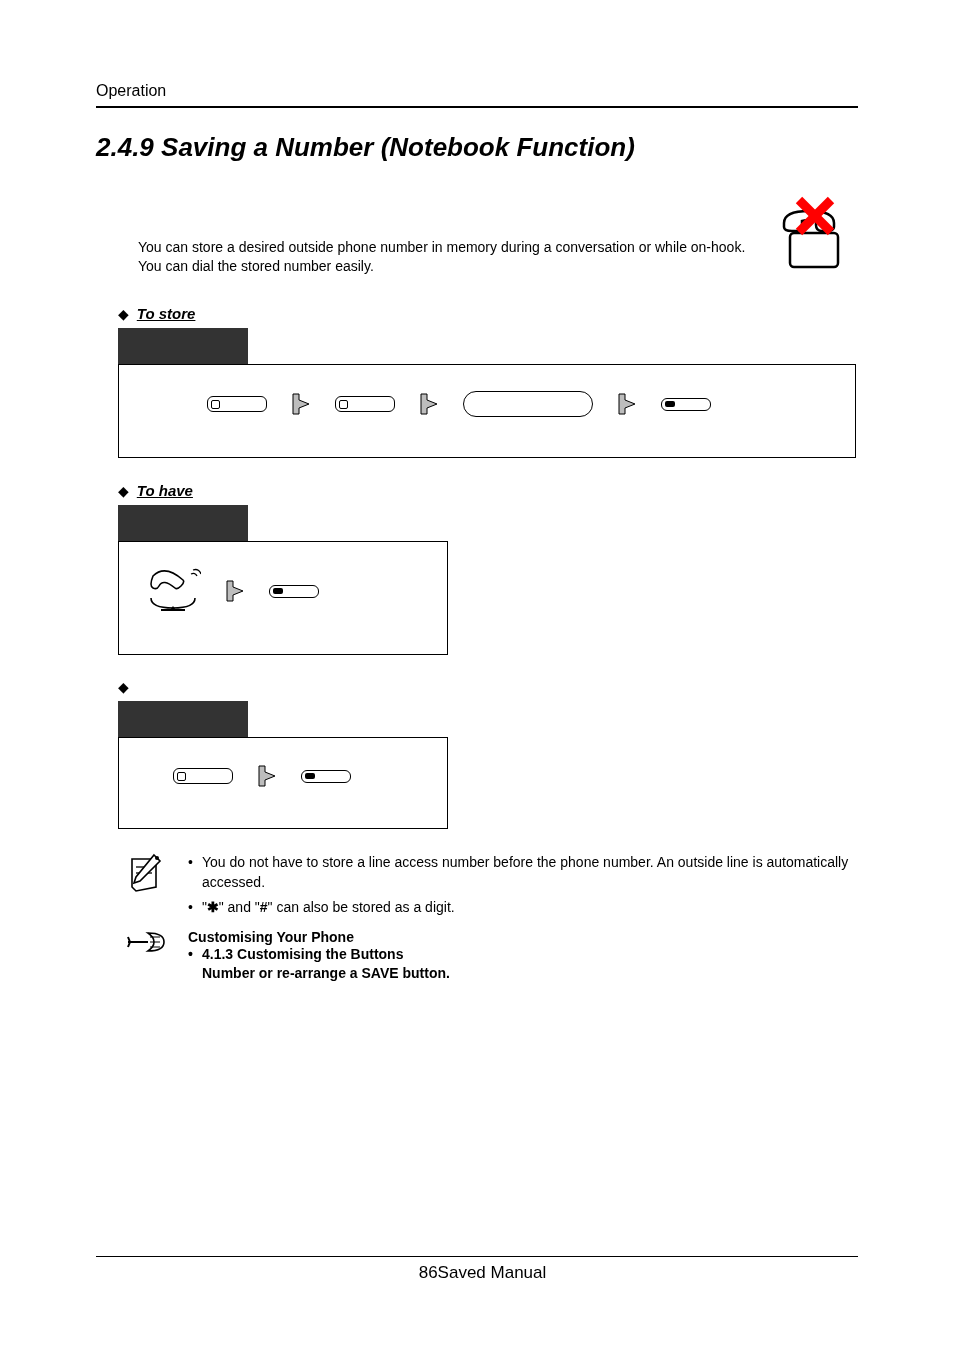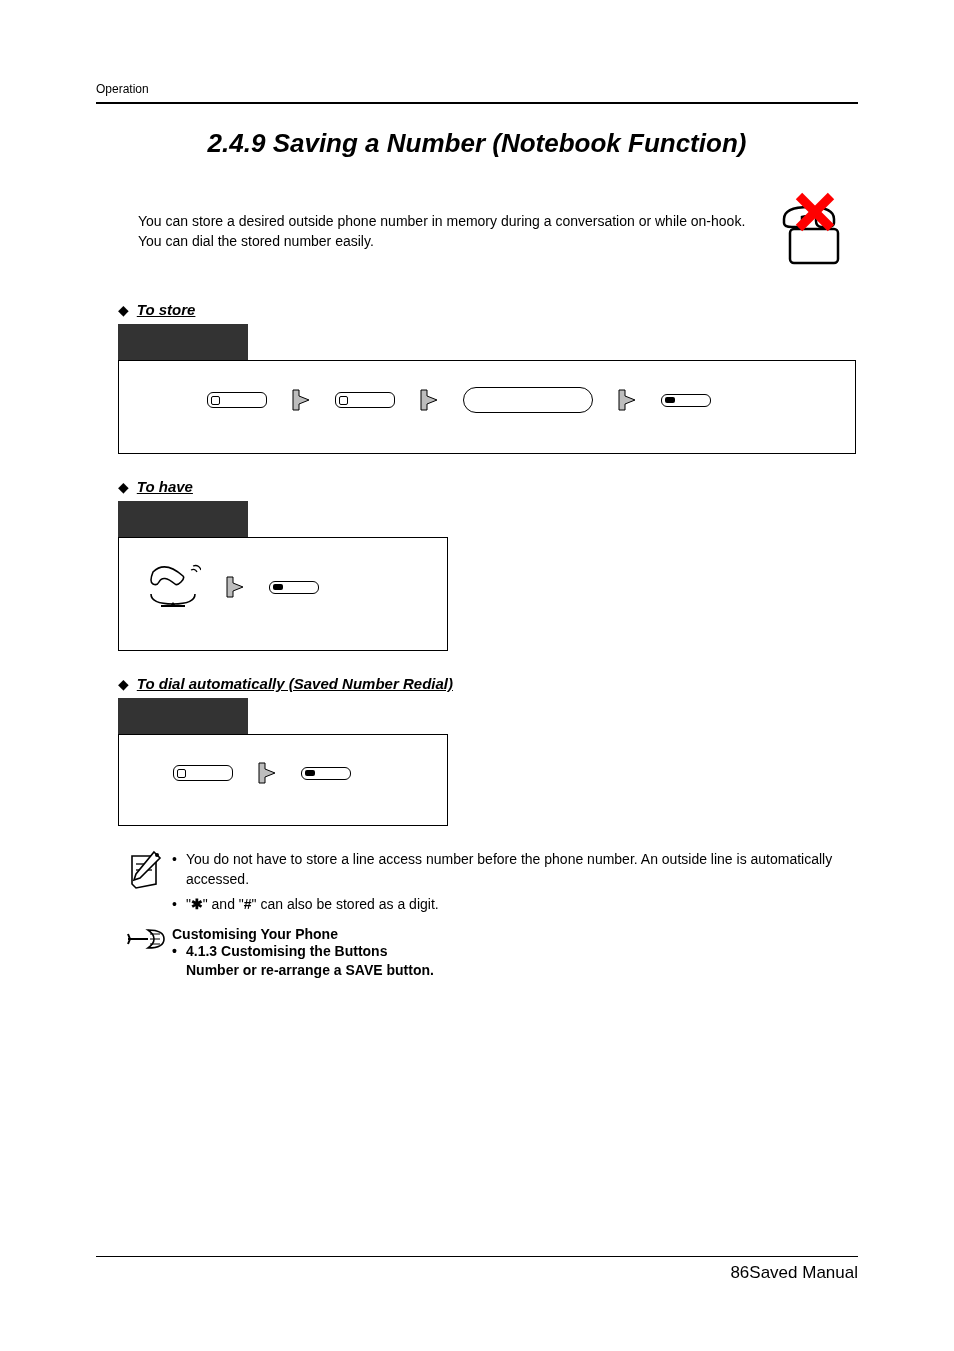"Operation" .running-header { font-size: 12px -> 16px }
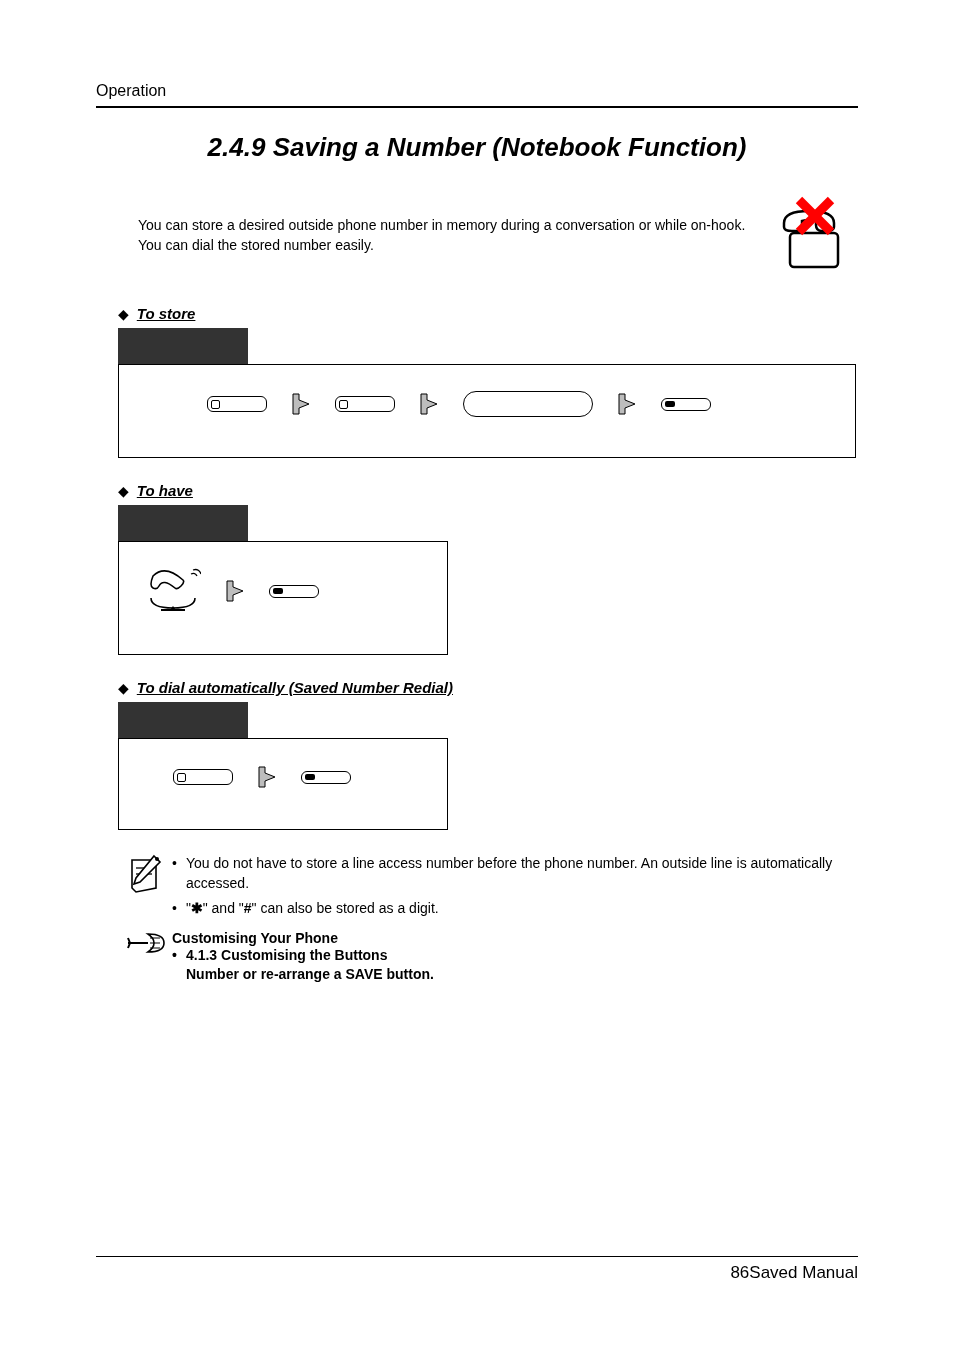"2.4.9 Saving a Number (Notebook" h1.section-title { text-align: center -> none }
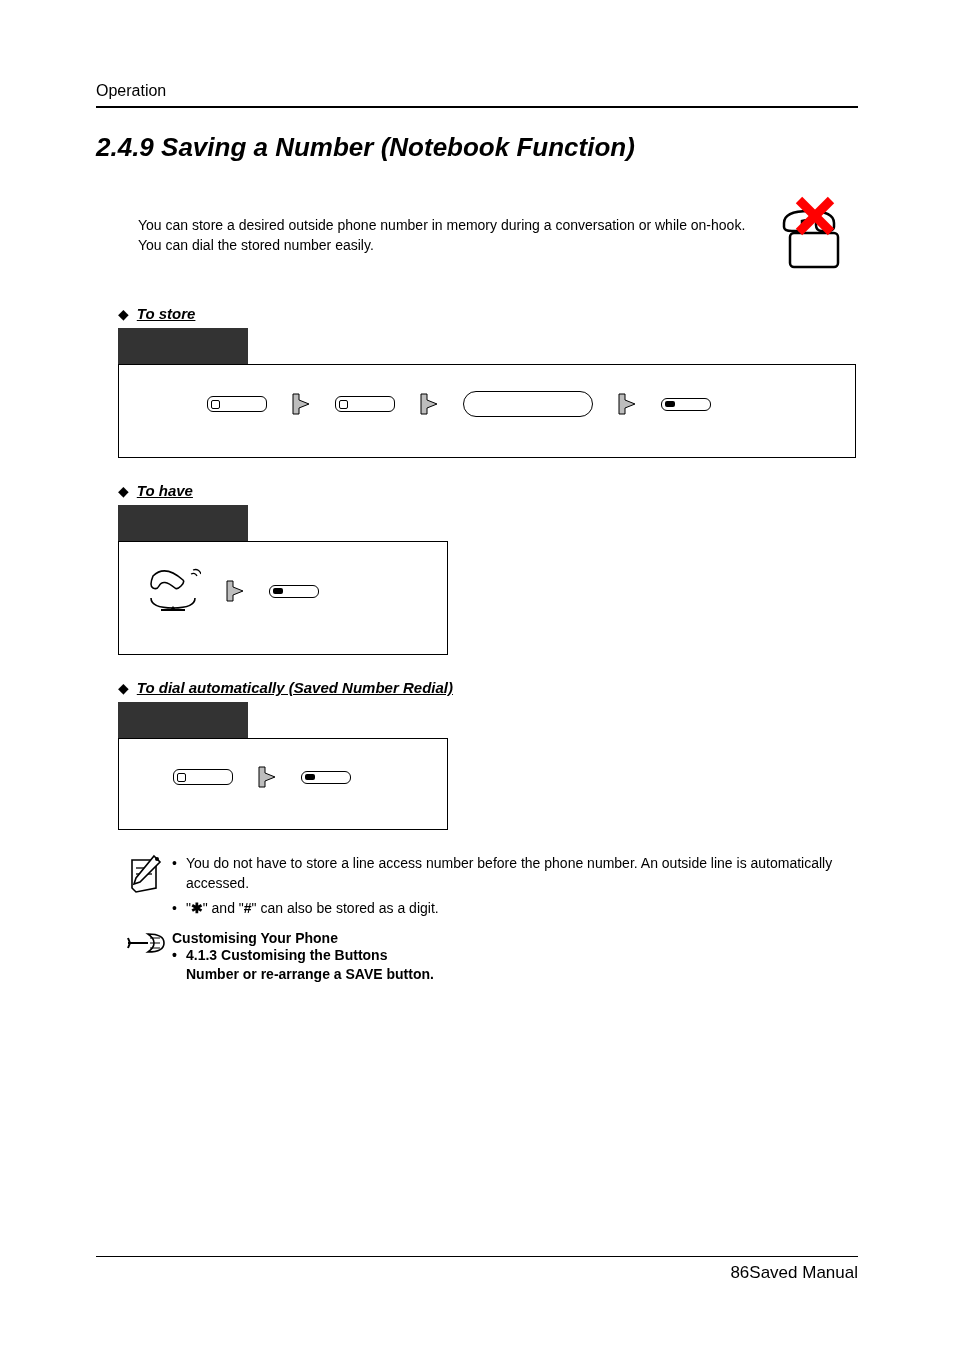"You can store a desired" .intro-row { align-items: center -> flex-end }
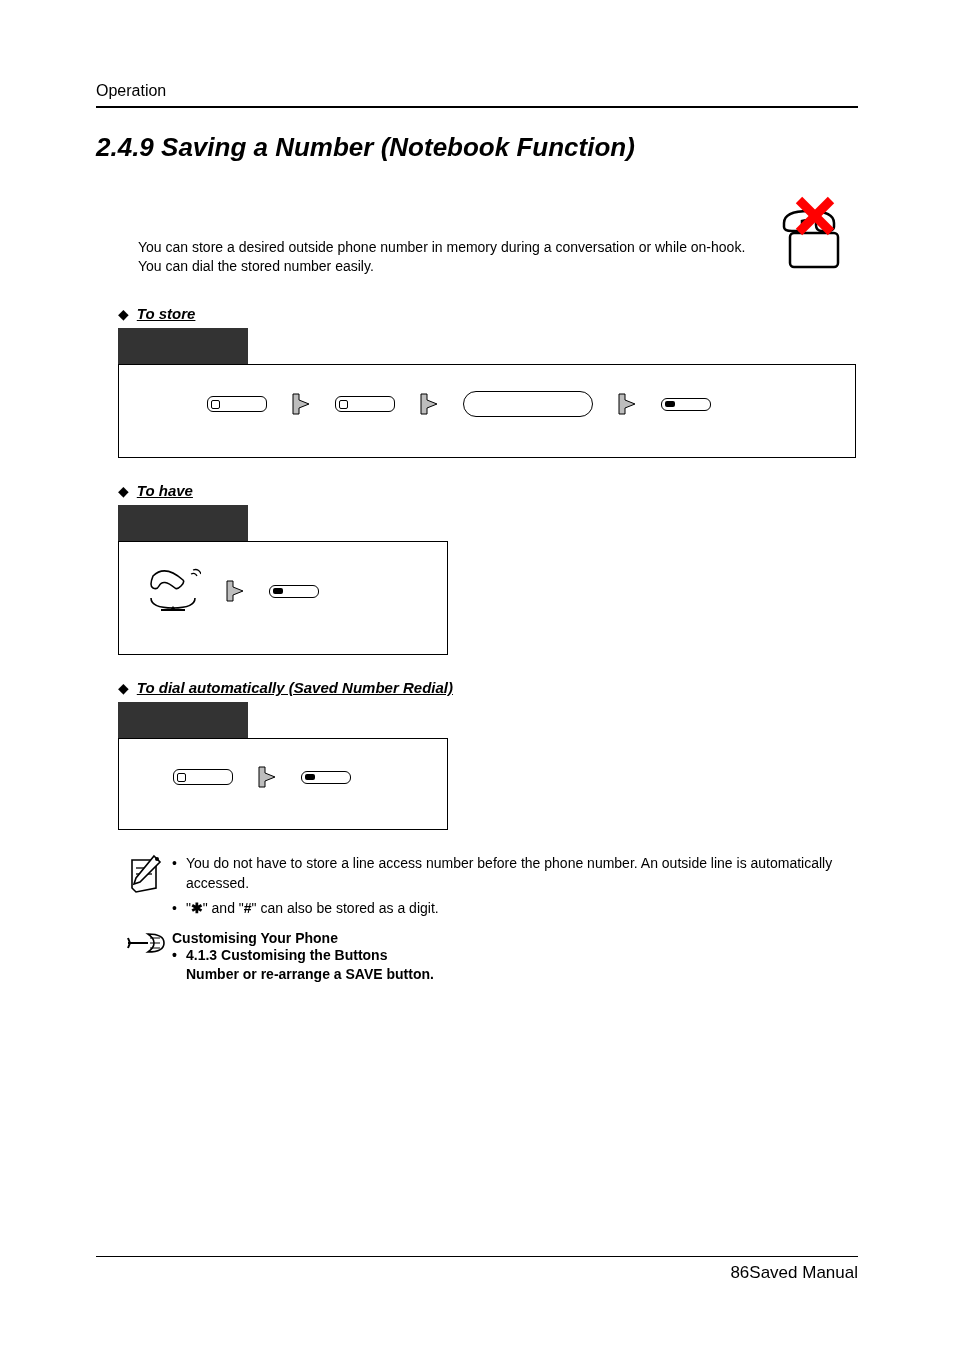"To dial automatically (Saved Number" span.label { html: <span>To dial automatically (Saved Number Redial)</span> -> none }
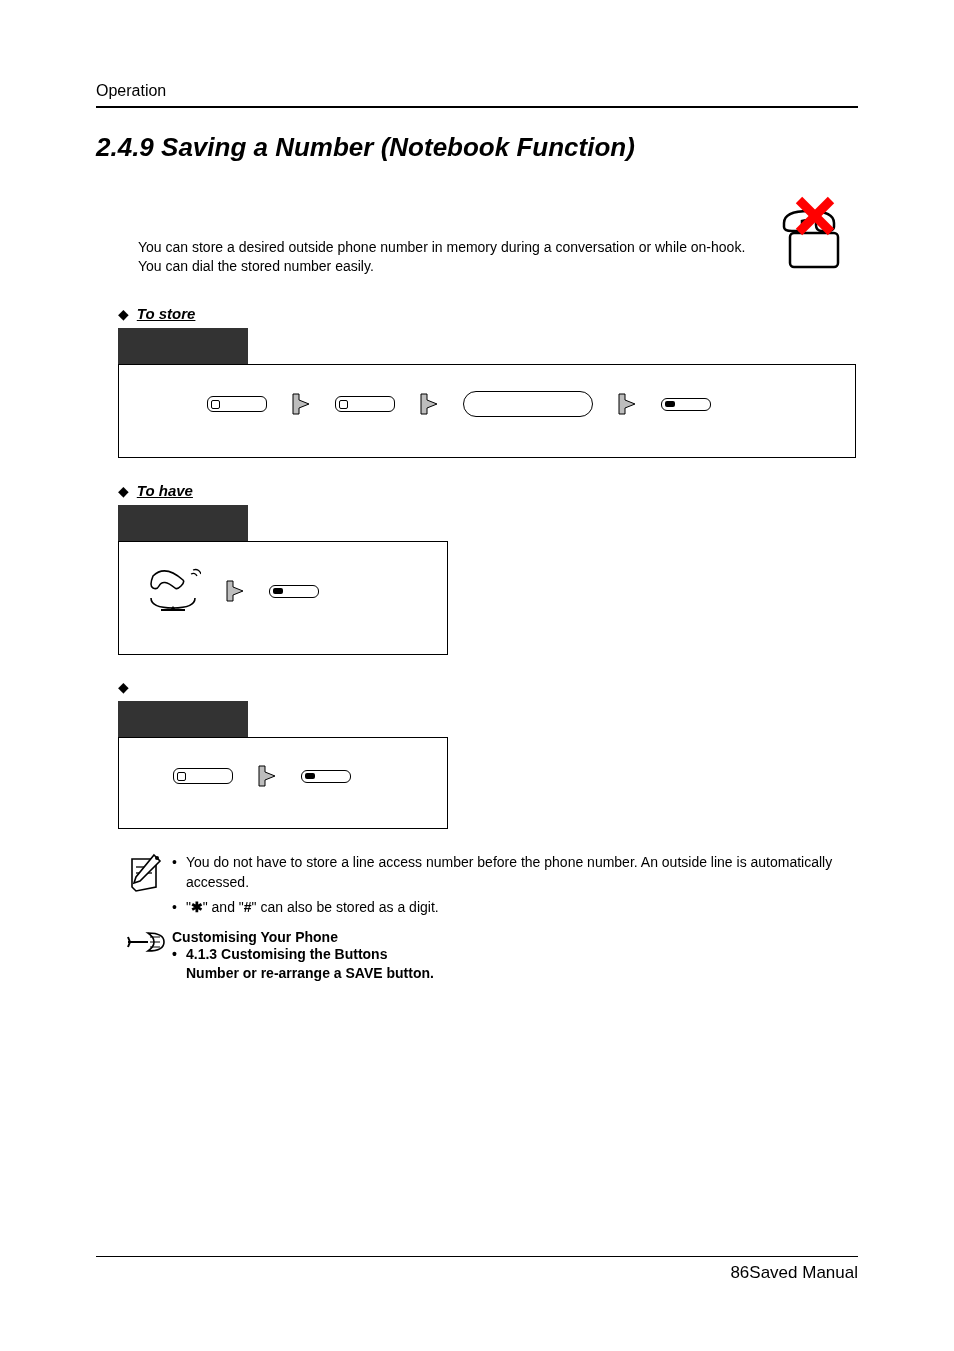"You do not have to" .notes-block { gap: 6px -> 22px }
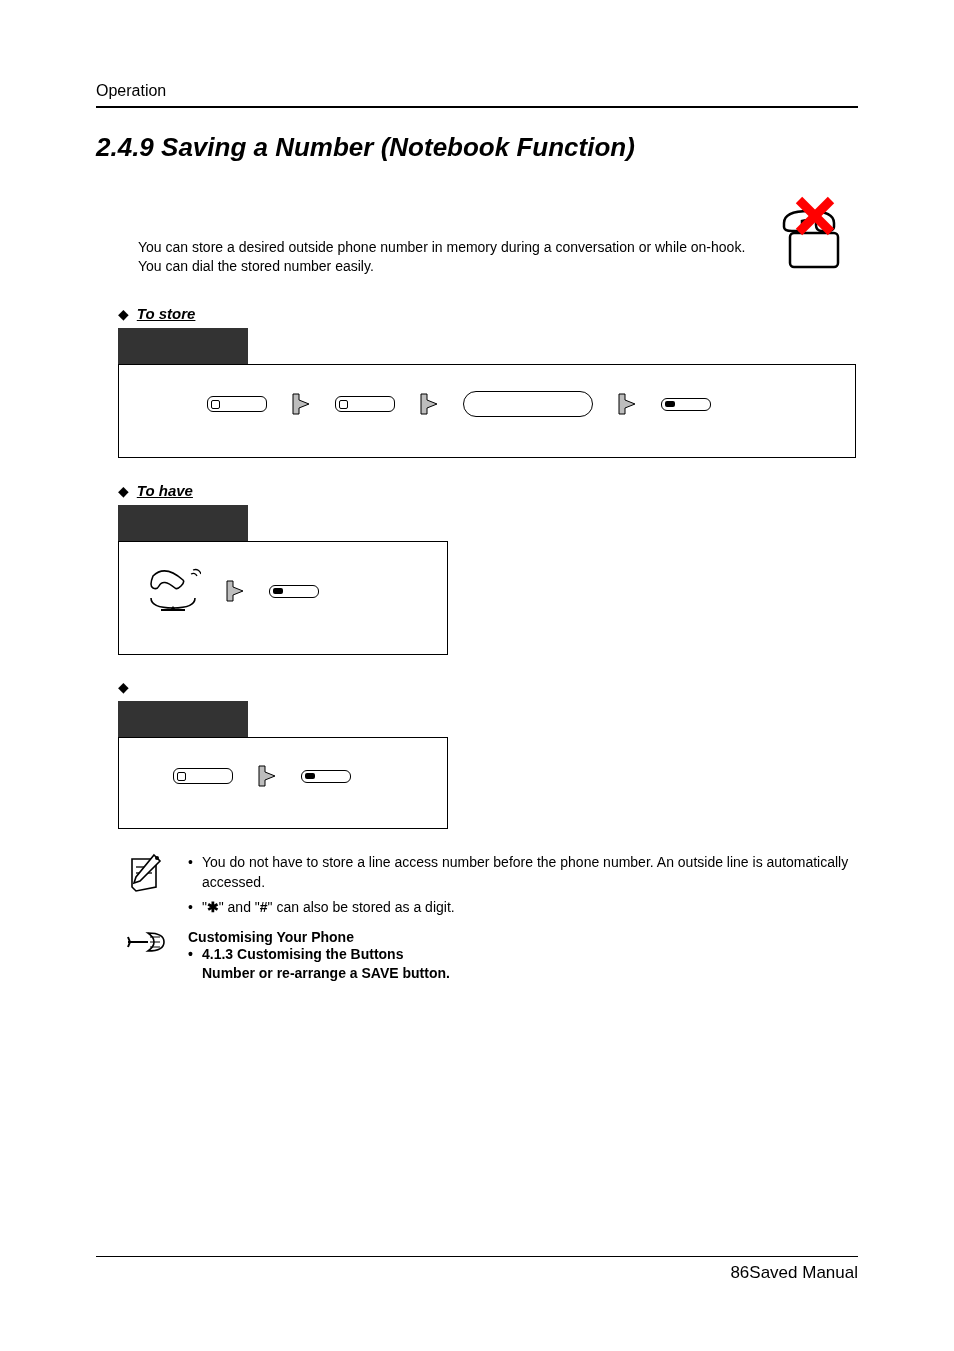"86" .footer-row { justify-content: flex-end -> center }
